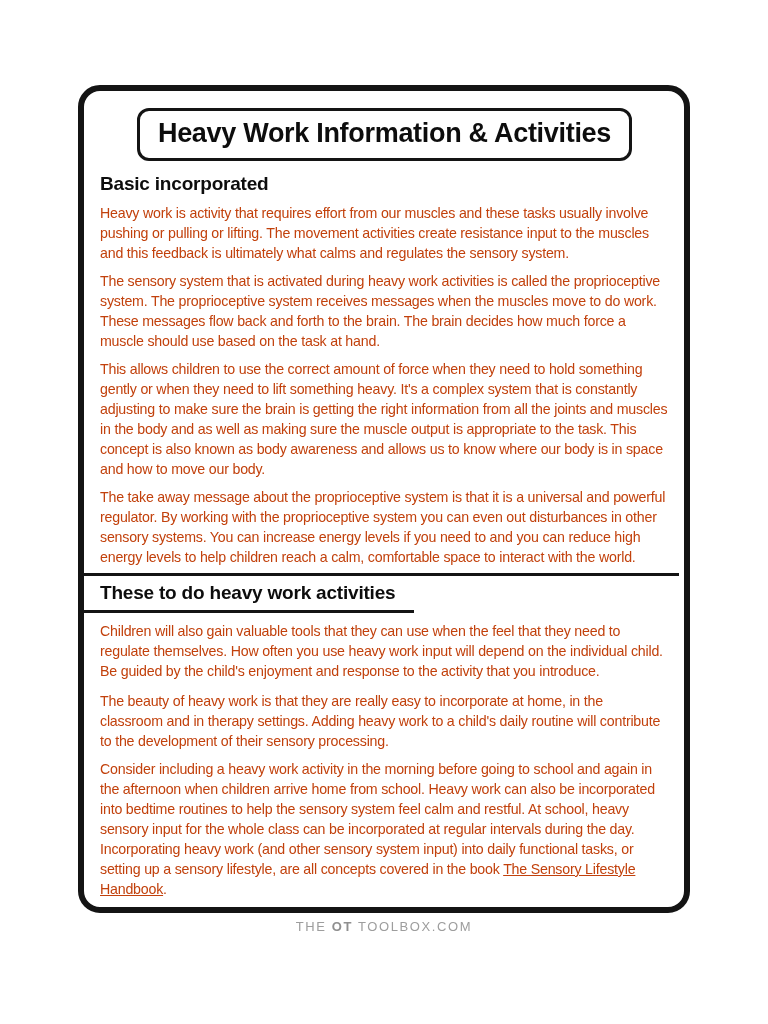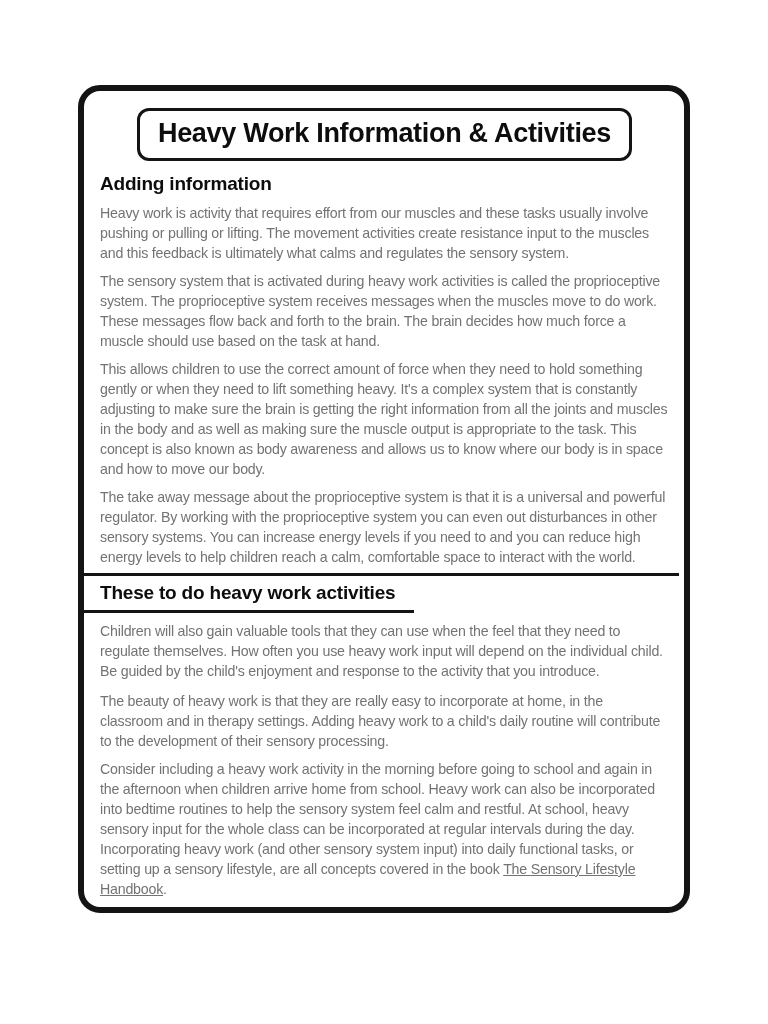"Adding information" h2.section-heading { text: Adding information -> Basic incorporated }
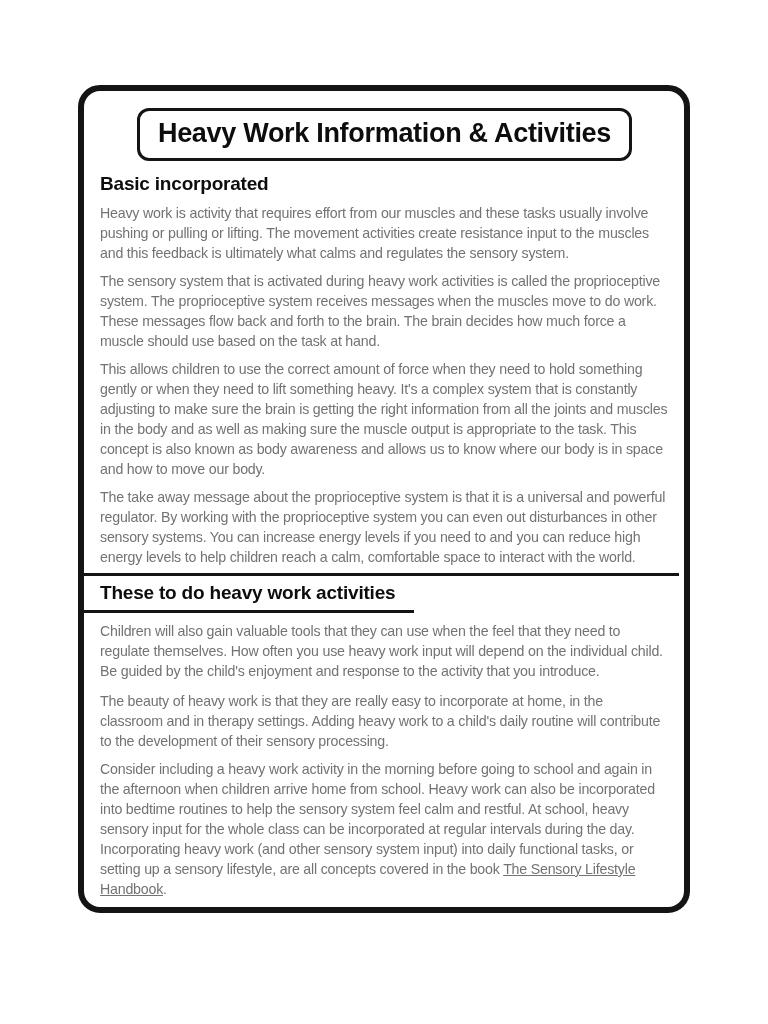"Heavy work is activity that" p.body-text { color: #737373 -> #c2410c }
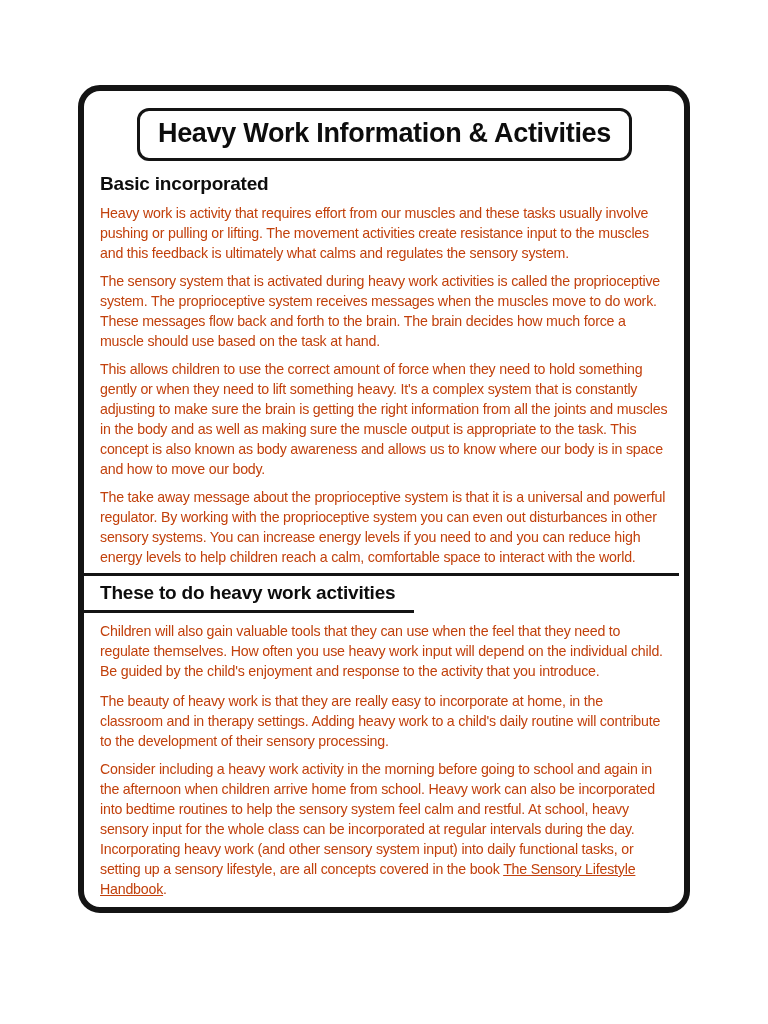"THE OT TOOLBOX.COM" div.site-footer { html: none -> <div><span>THE </span><span>OT</span><span> TOOLBOX.COM</span></div> }
